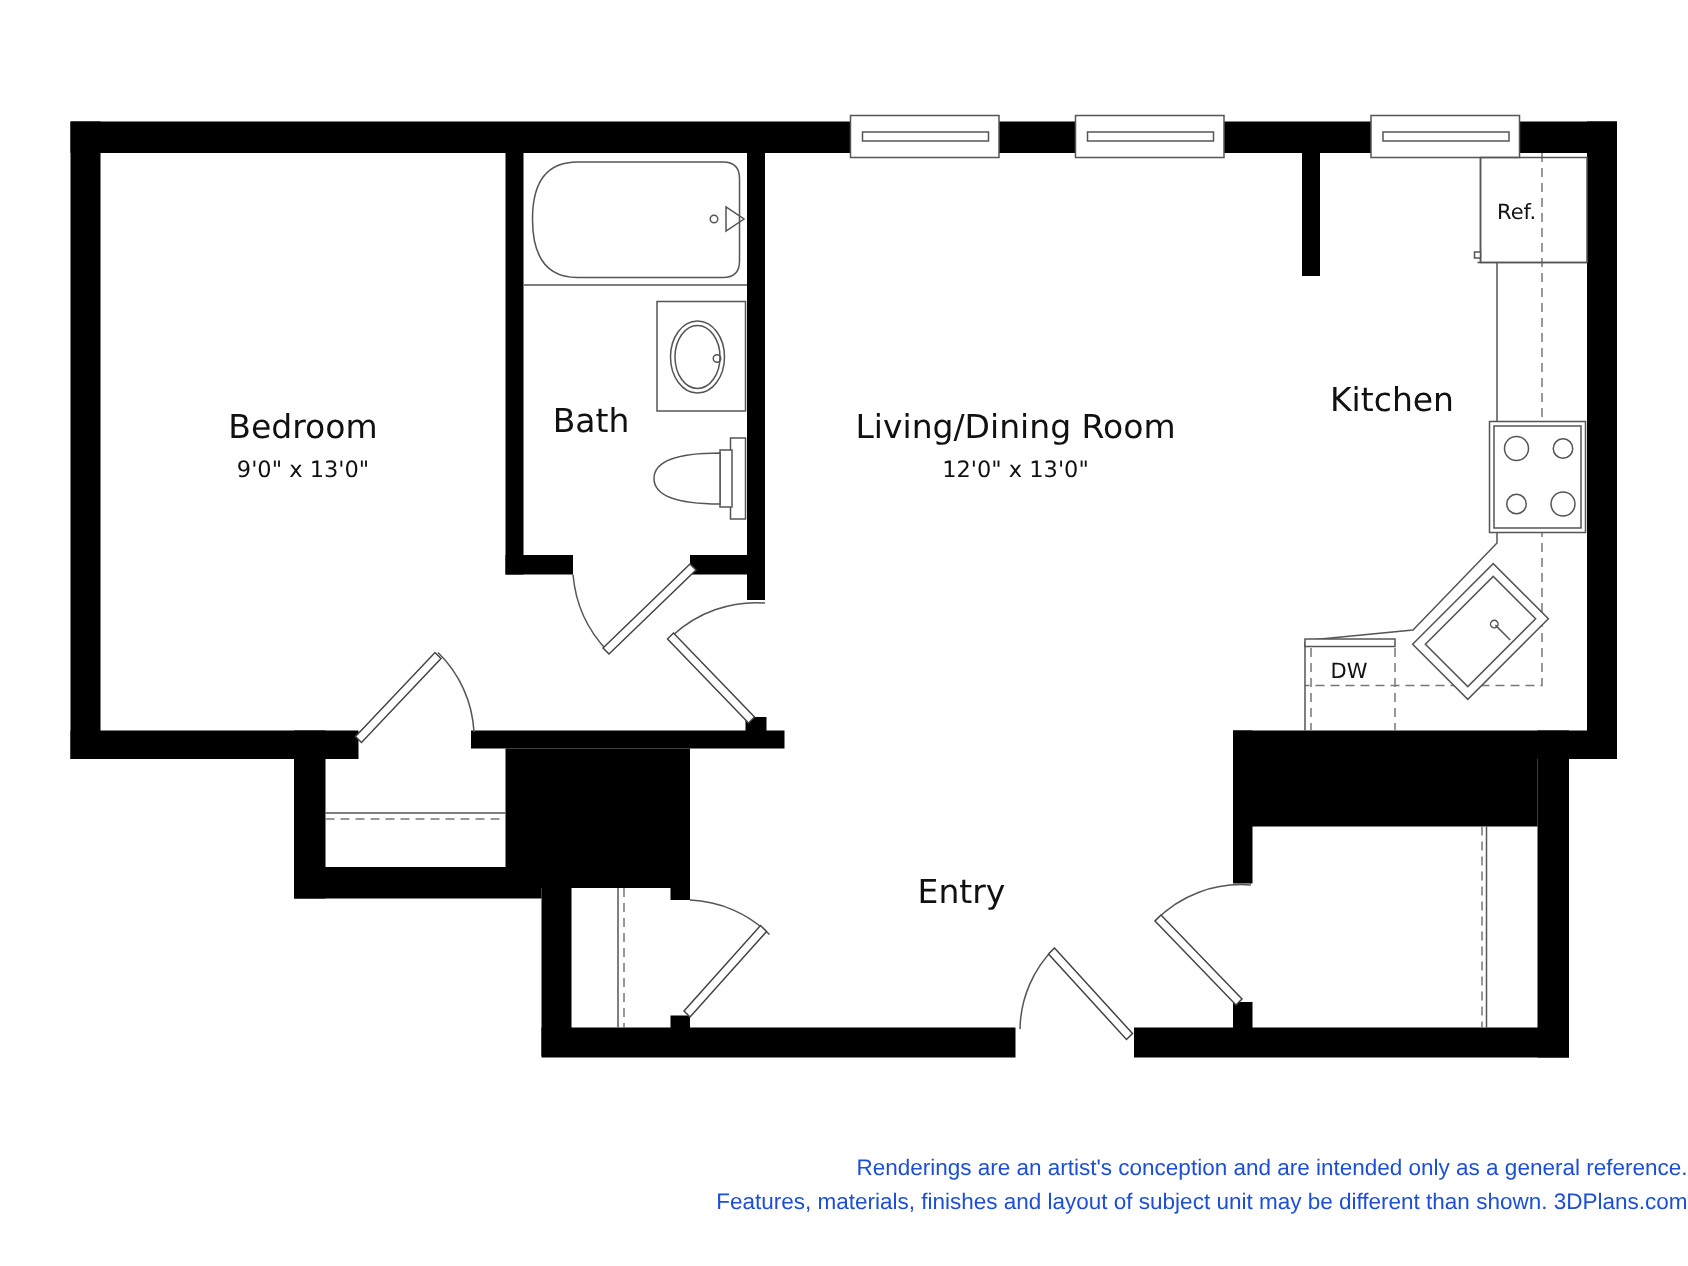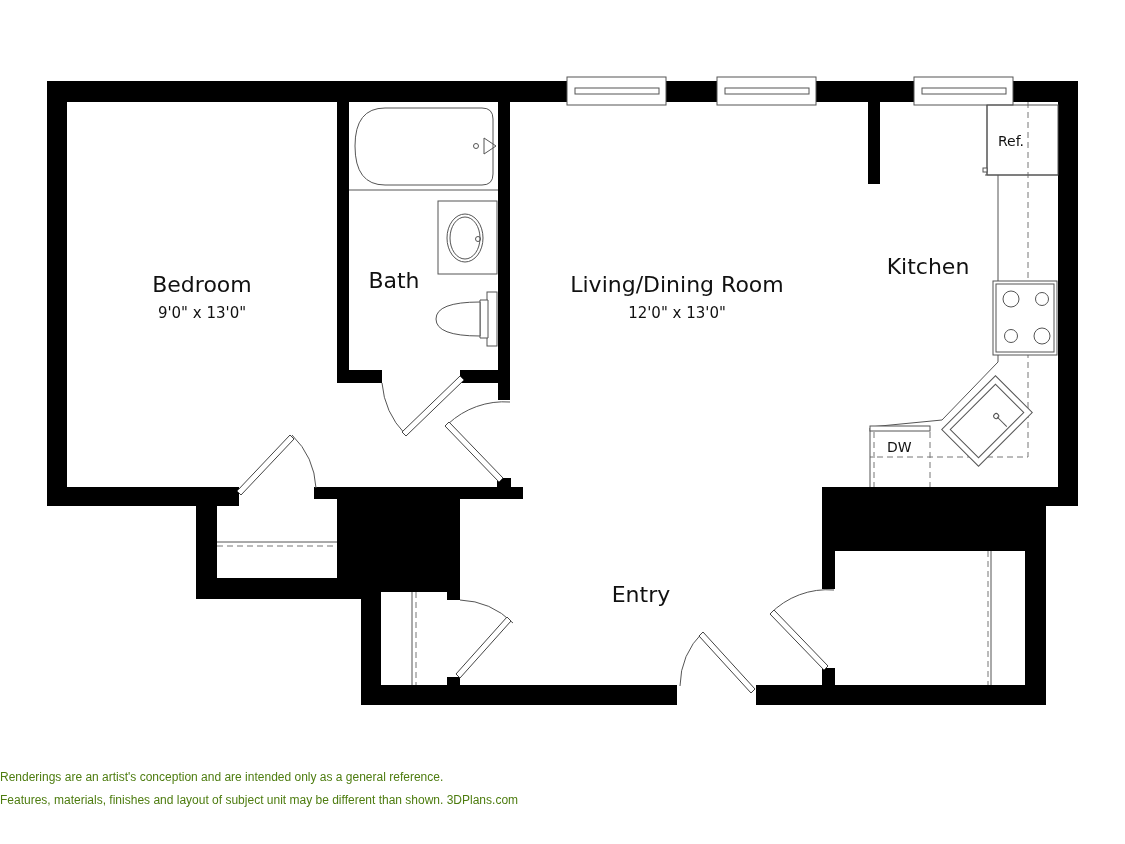"Renderings are an artist's conception" .disclaimer { color: #4d7c0f -> #1d4ed8; font-size: 12px -> 15px; text-align: left -> right }
